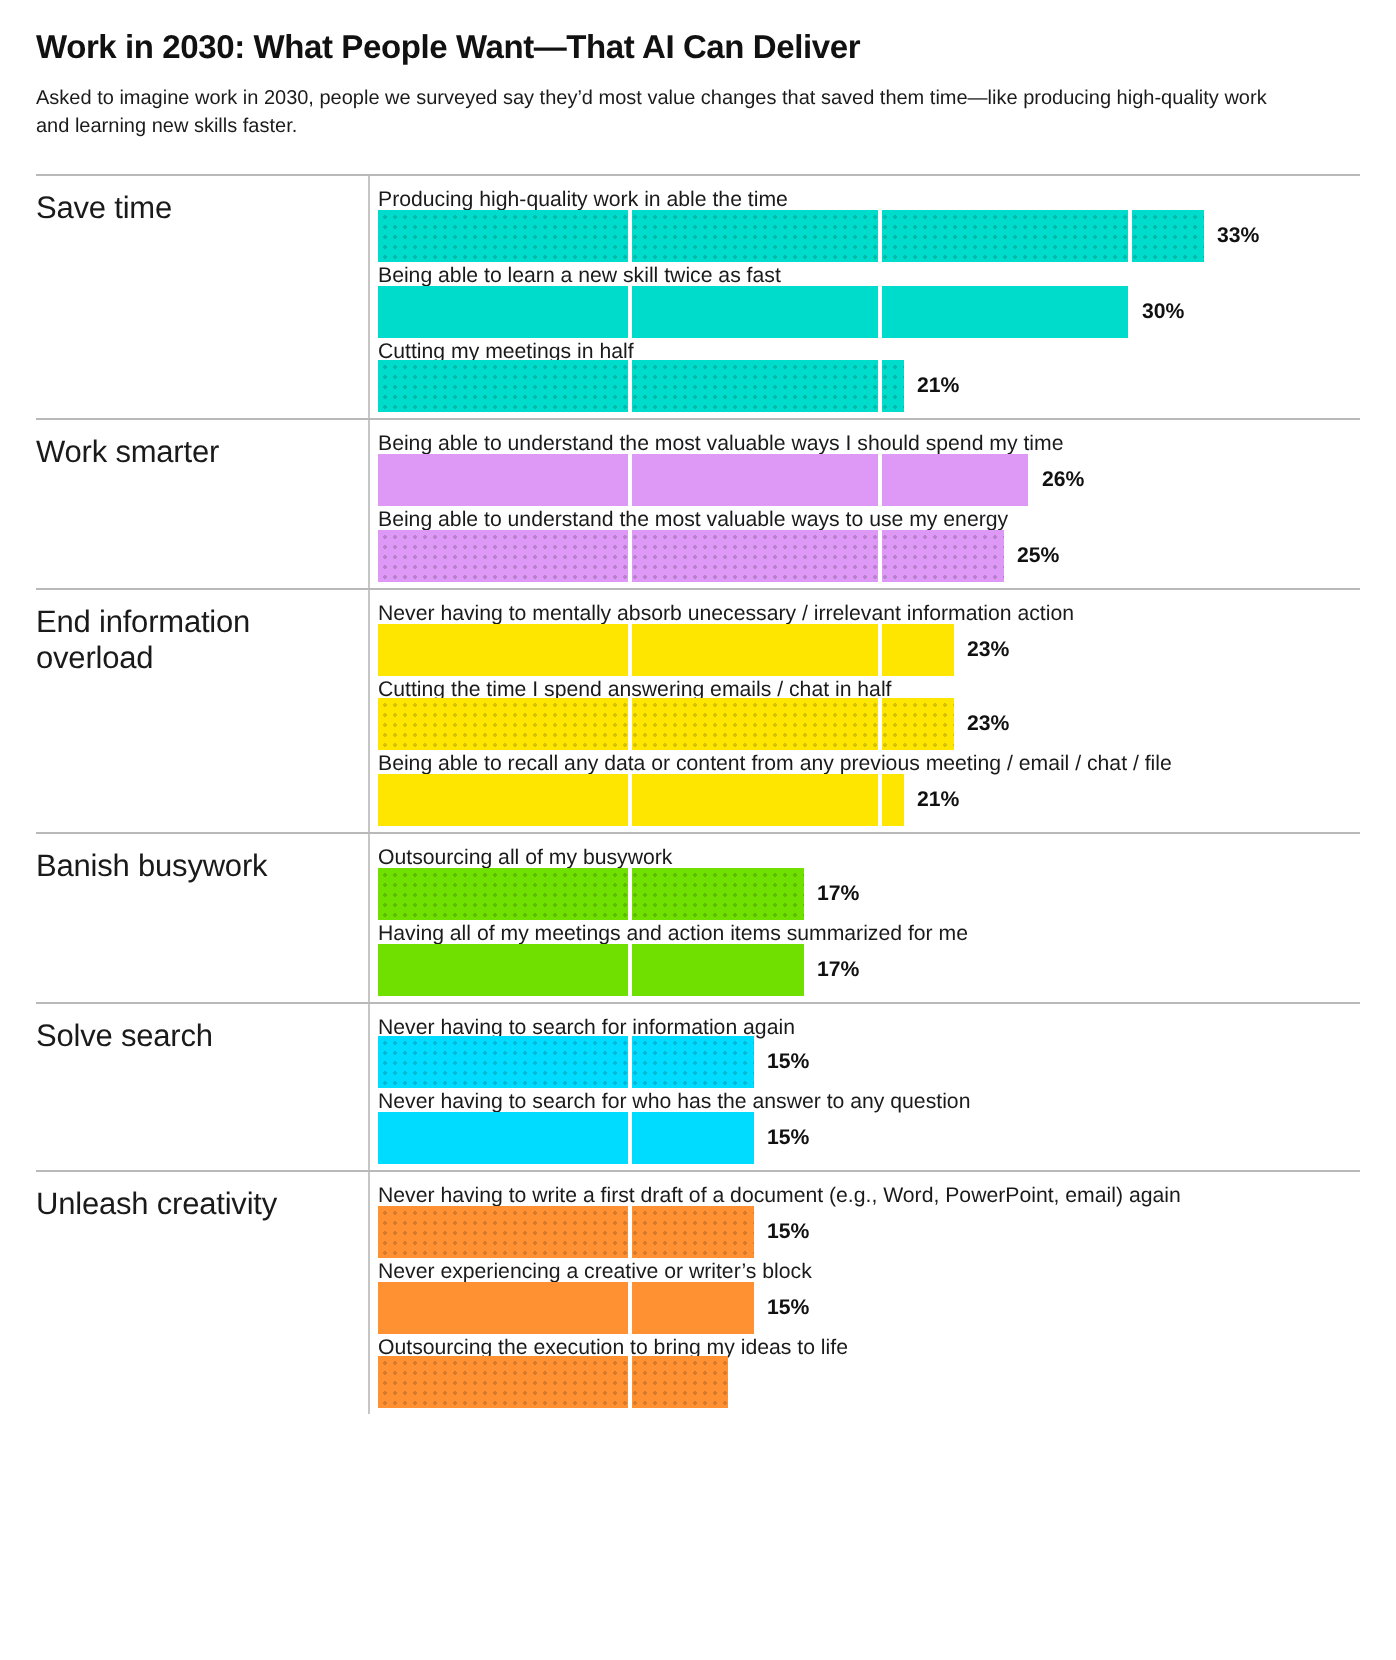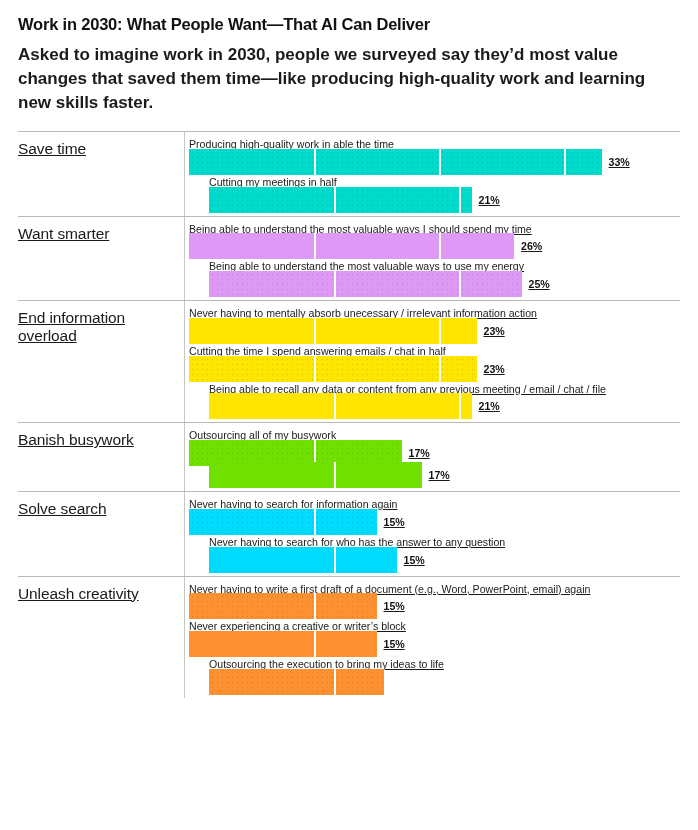"Asked to imagine work in" .subtitle { font-size: 17px -> 10px; font-weight: 700 -> 400 }
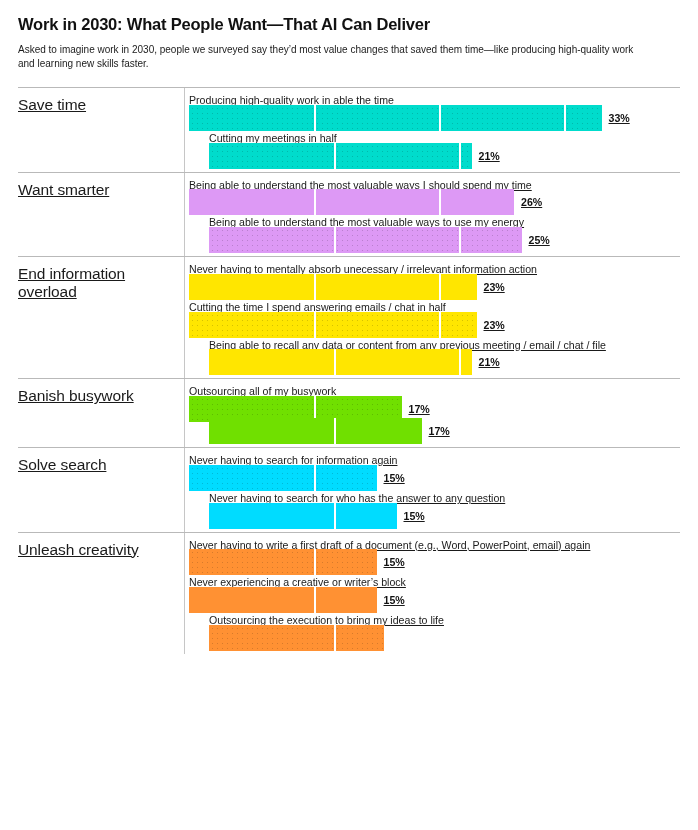"Save time" .section { text-decoration: underline -> none }
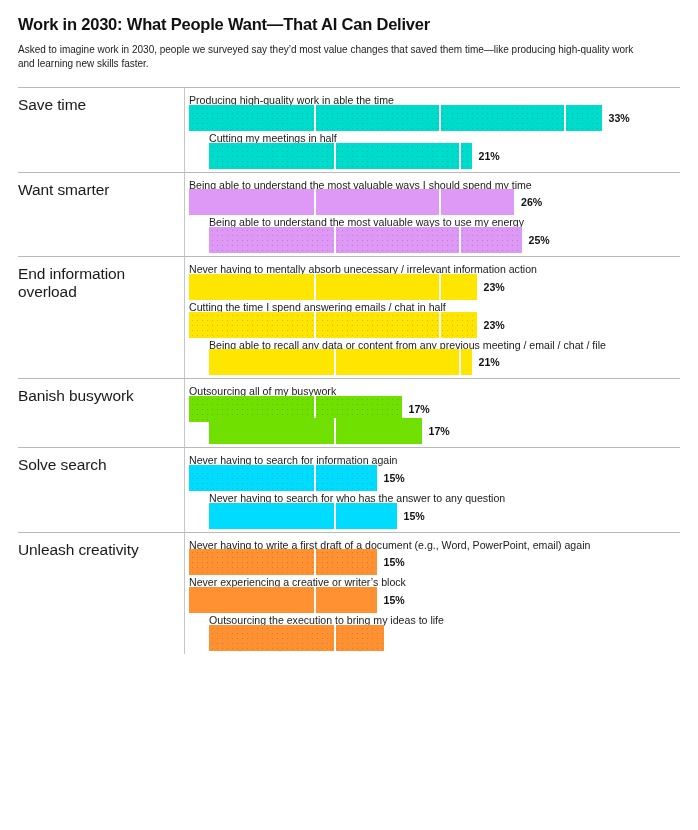"Being able to learn a" div.row { html: none -> <div> <div>Being able to learn a new skill twice as fast</div> <div> <div> <span></span> <span></span> </div> <div>30%</div> </div> </div> }
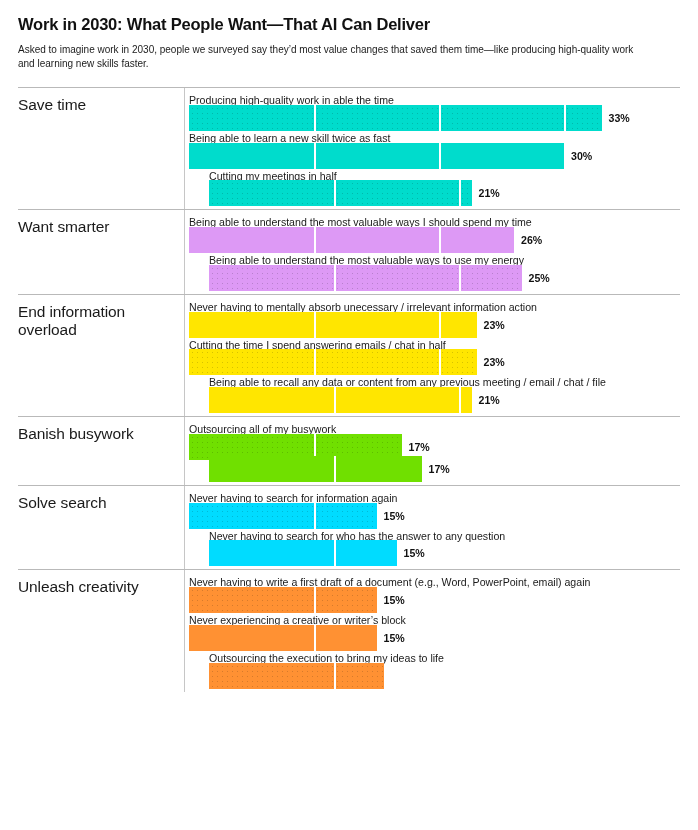"Cutting my meetings in half" .row:last-child { margin-left: 20px -> none }
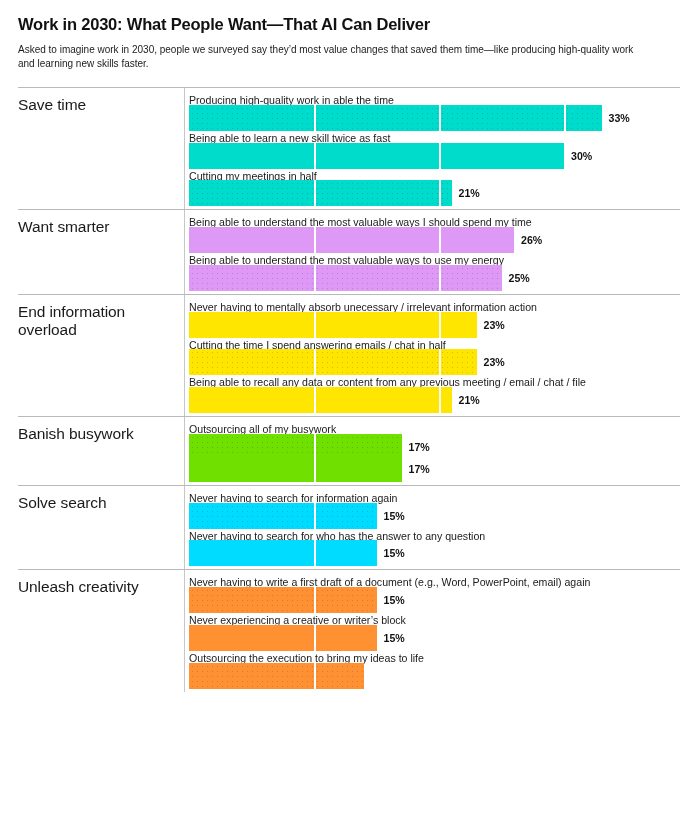"Want smarter" div.cat-label { text: Want -> Work }
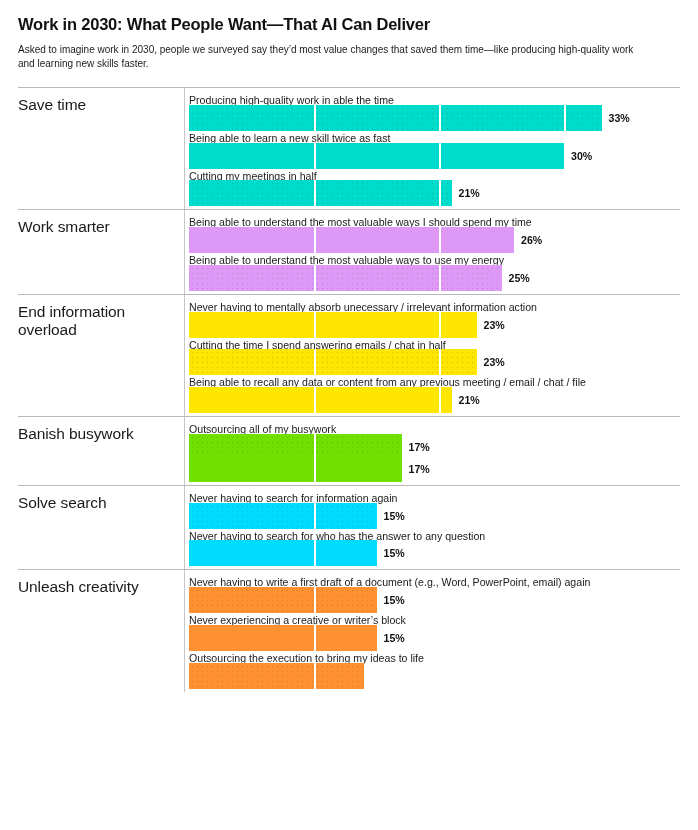"Having all of my meetings" div.row-label { html: none -> <div>Having all of my meetings and action items summarized for me</div> }
